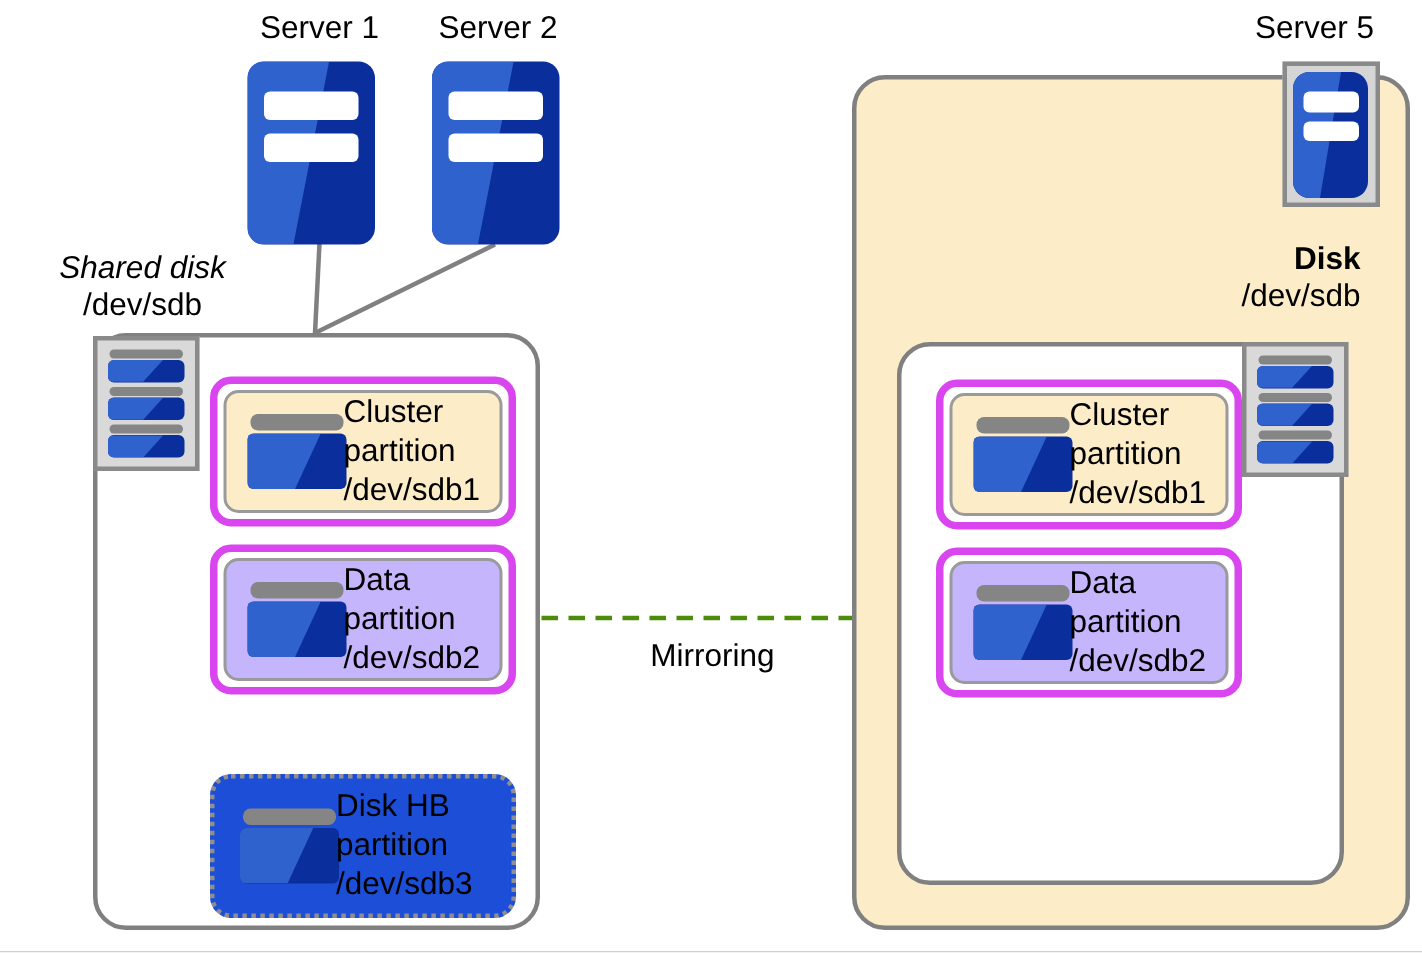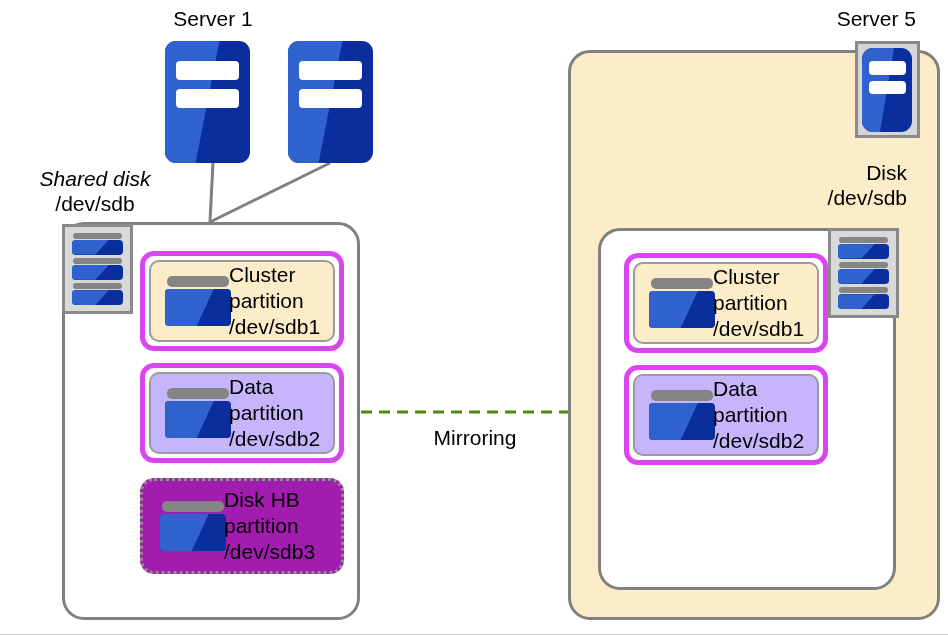"Server 2" div.label { html: none -> <div>Server 2</div> }
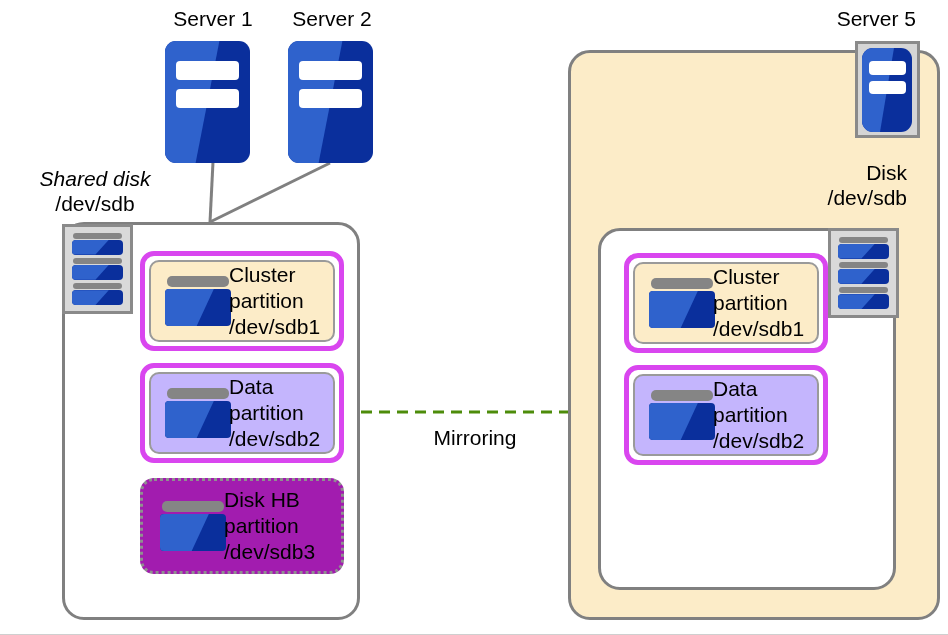"Disk" div.label { font-weight: none -> bold }
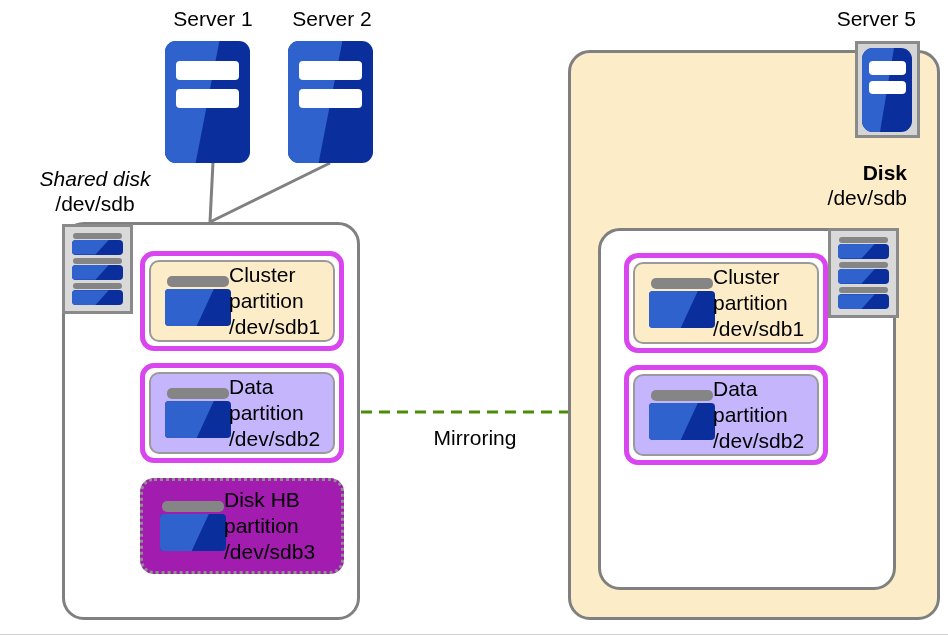"Disk HB" .part-box.dashed { background: #a21caf -> #1d4ed8; margin-top: none -> 38px }
